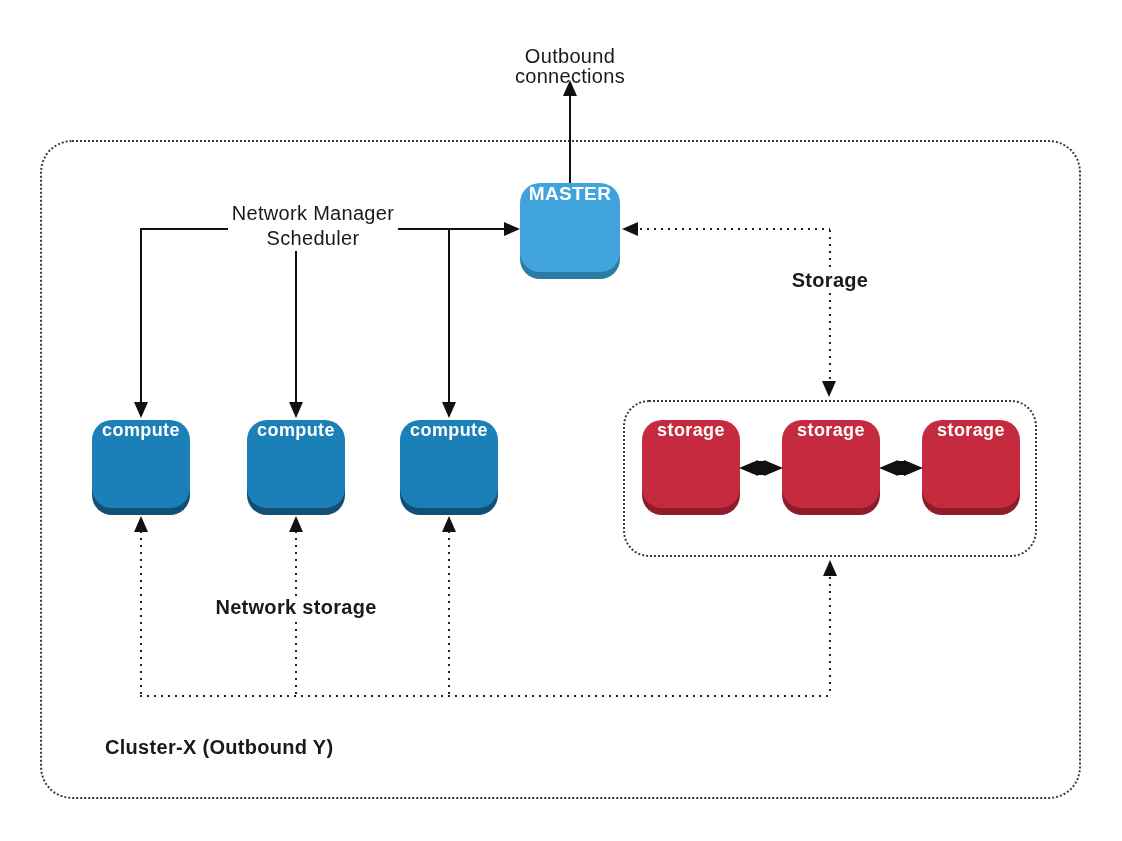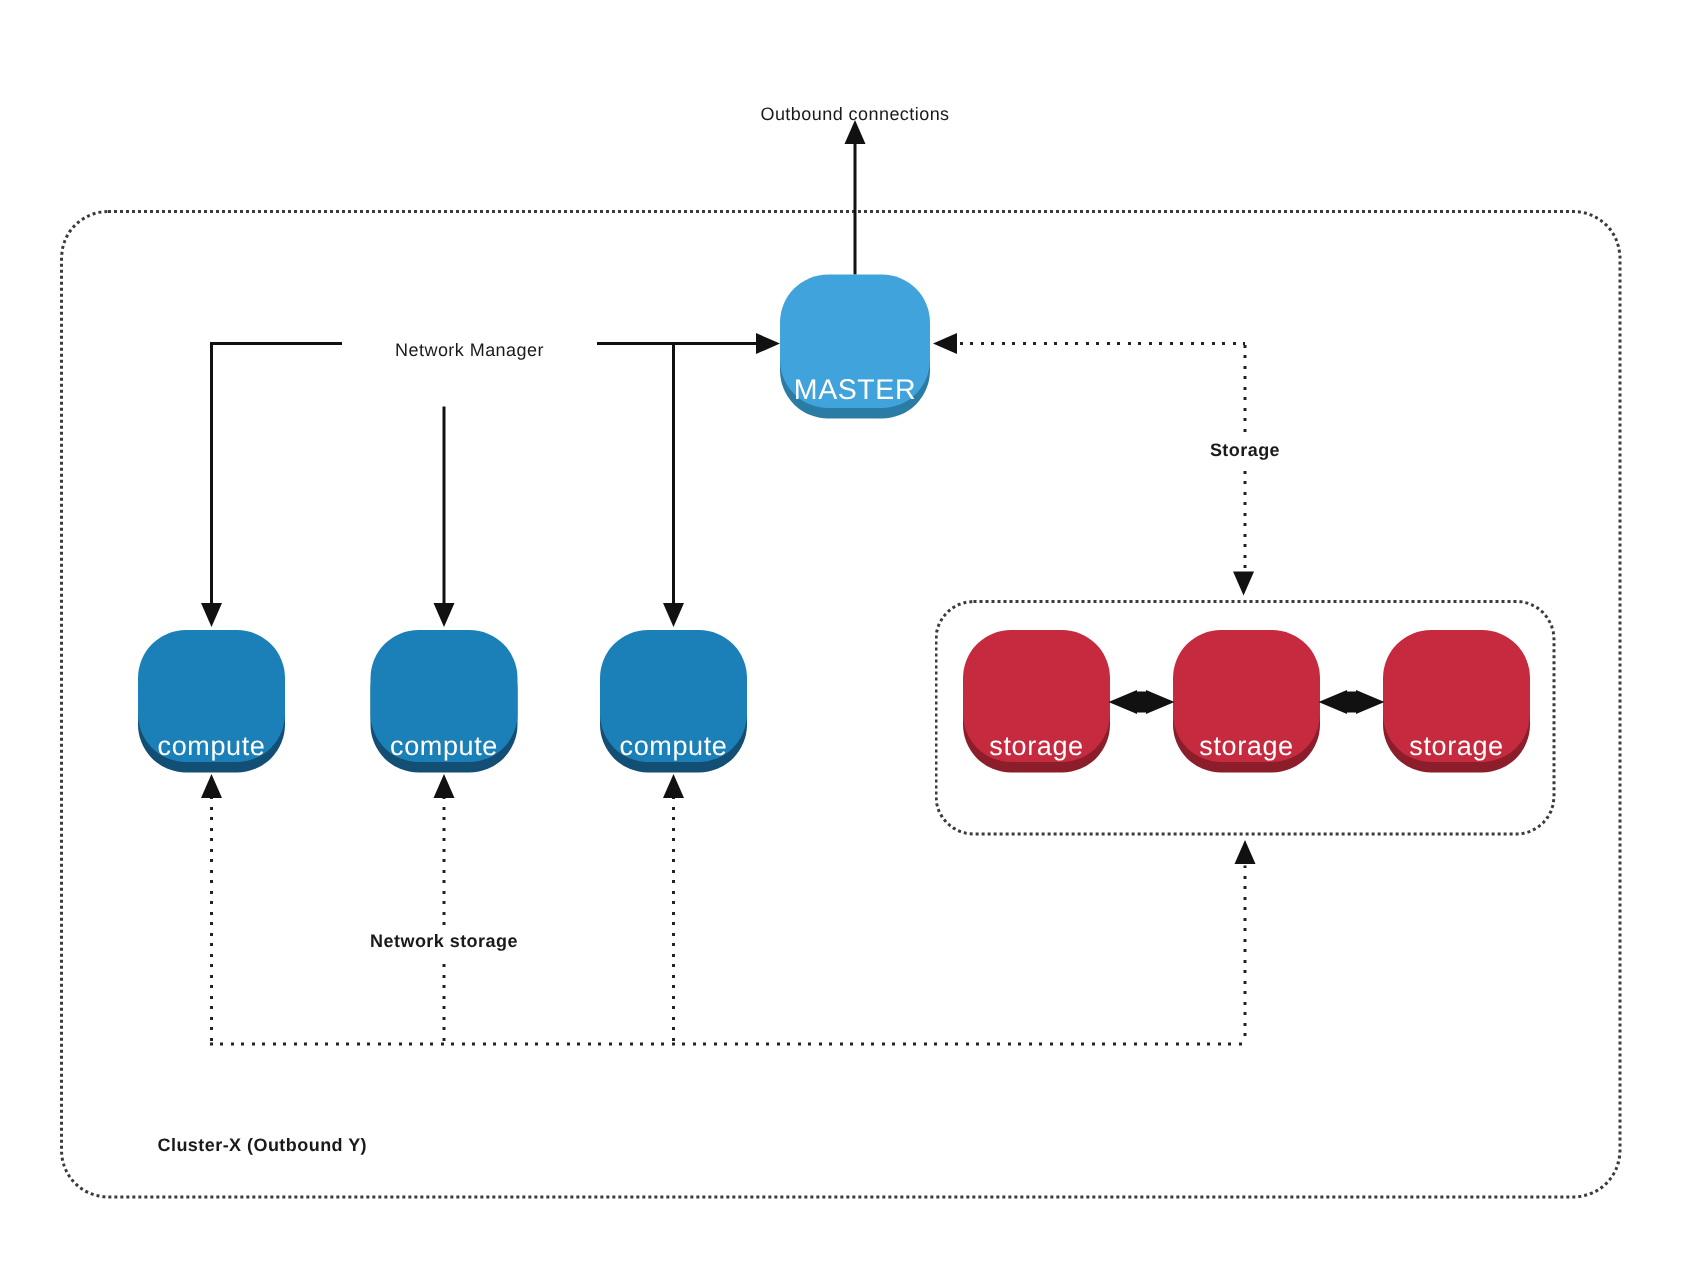"Outbound connections" .lbl { font-size: 12px -> 20px; margin-top: 20px -> none }
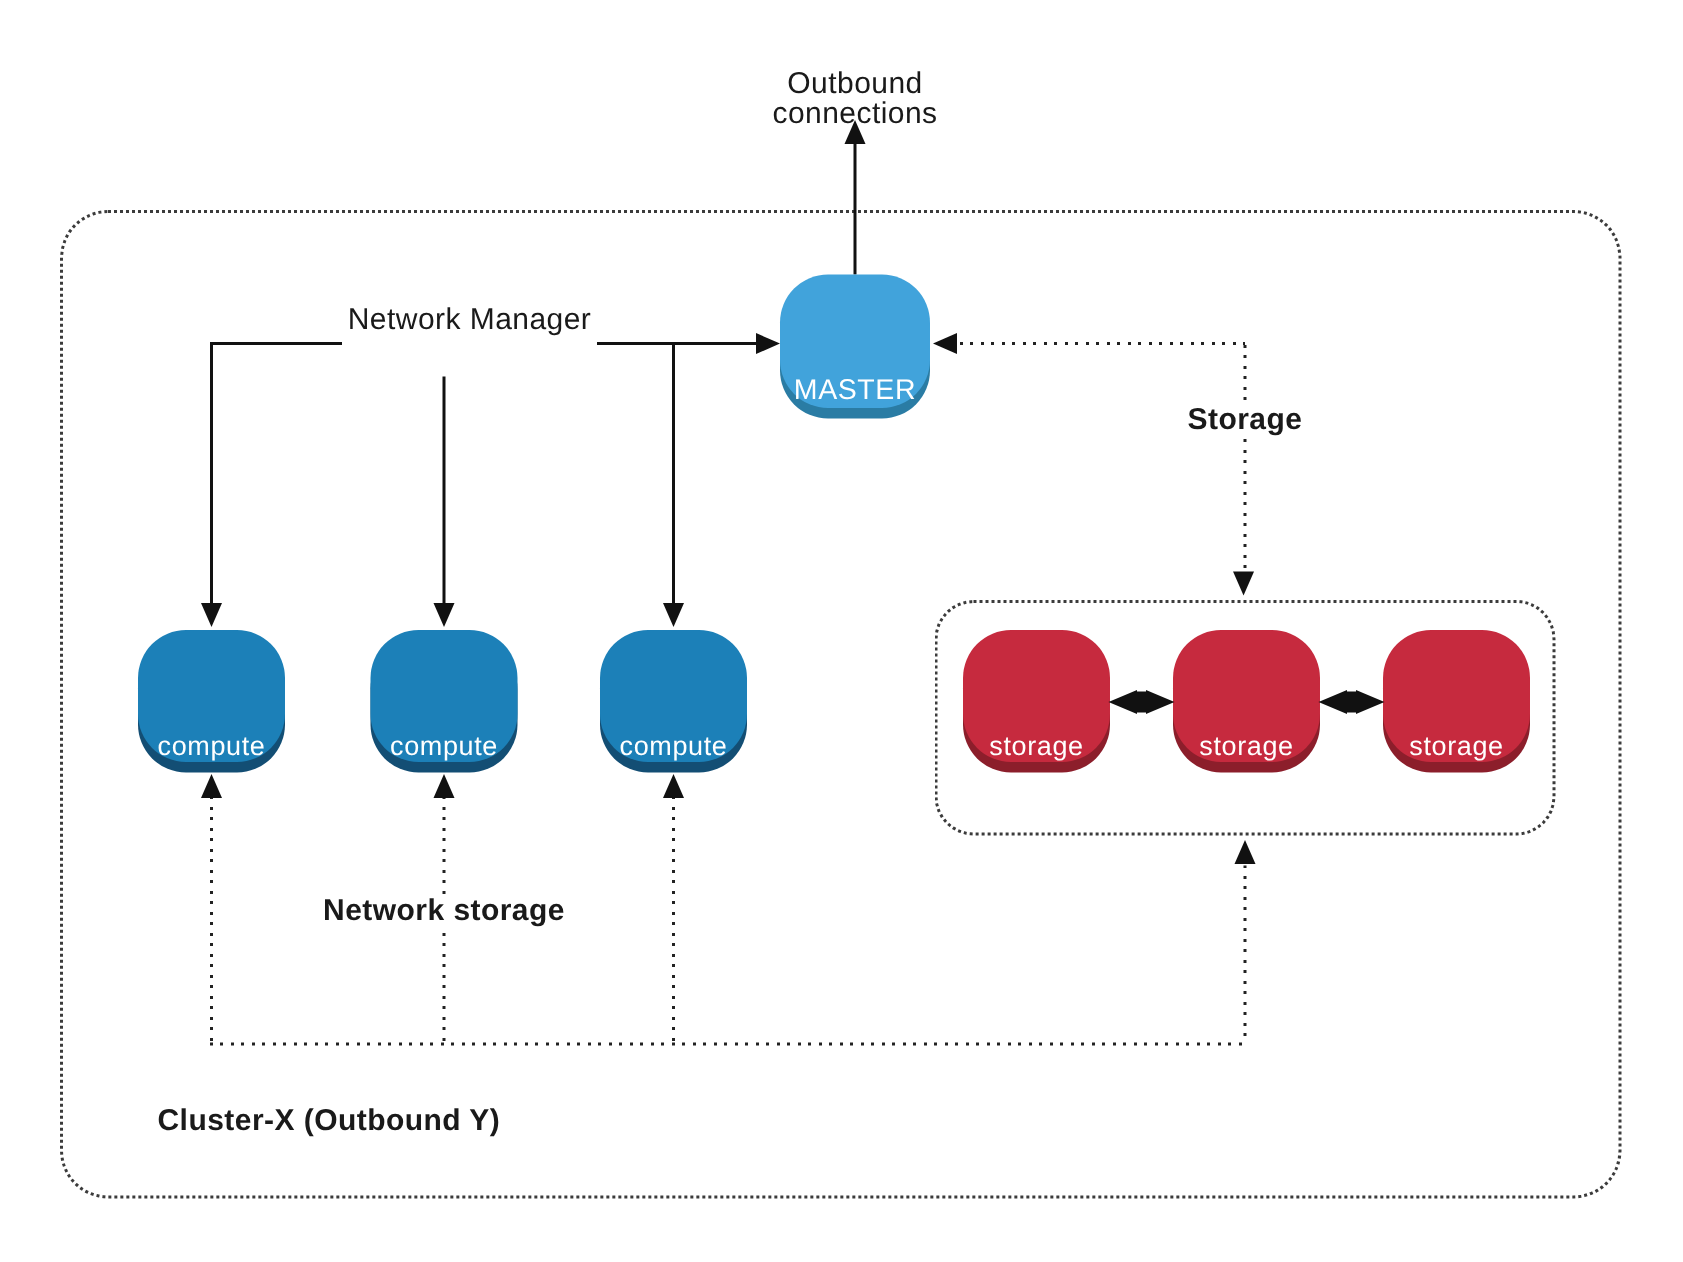"MASTER" .node { align-items: flex-end -> flex-start; border-radius: 32px -> 20px; font-weight: normal -> bold }
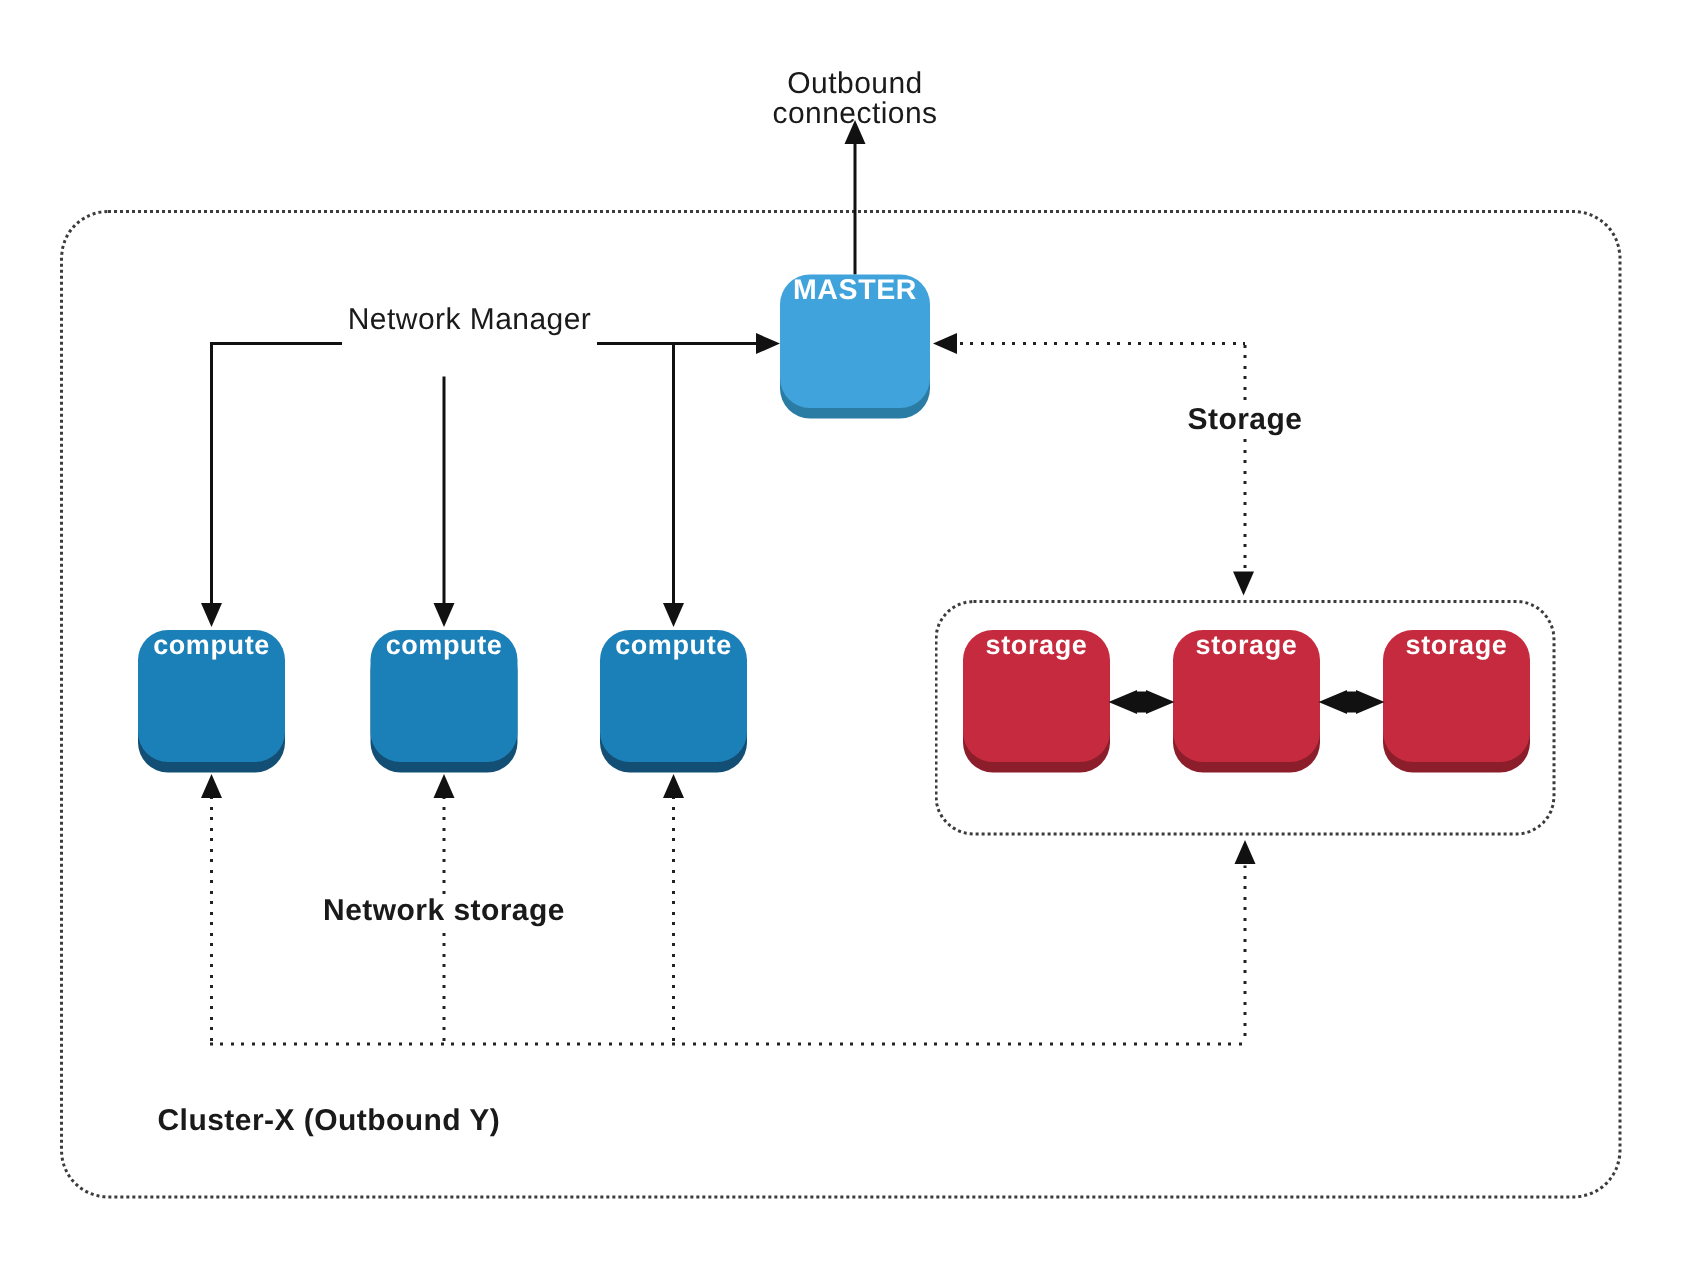"Scheduler" div { html: none -> <div>Scheduler</div> }
